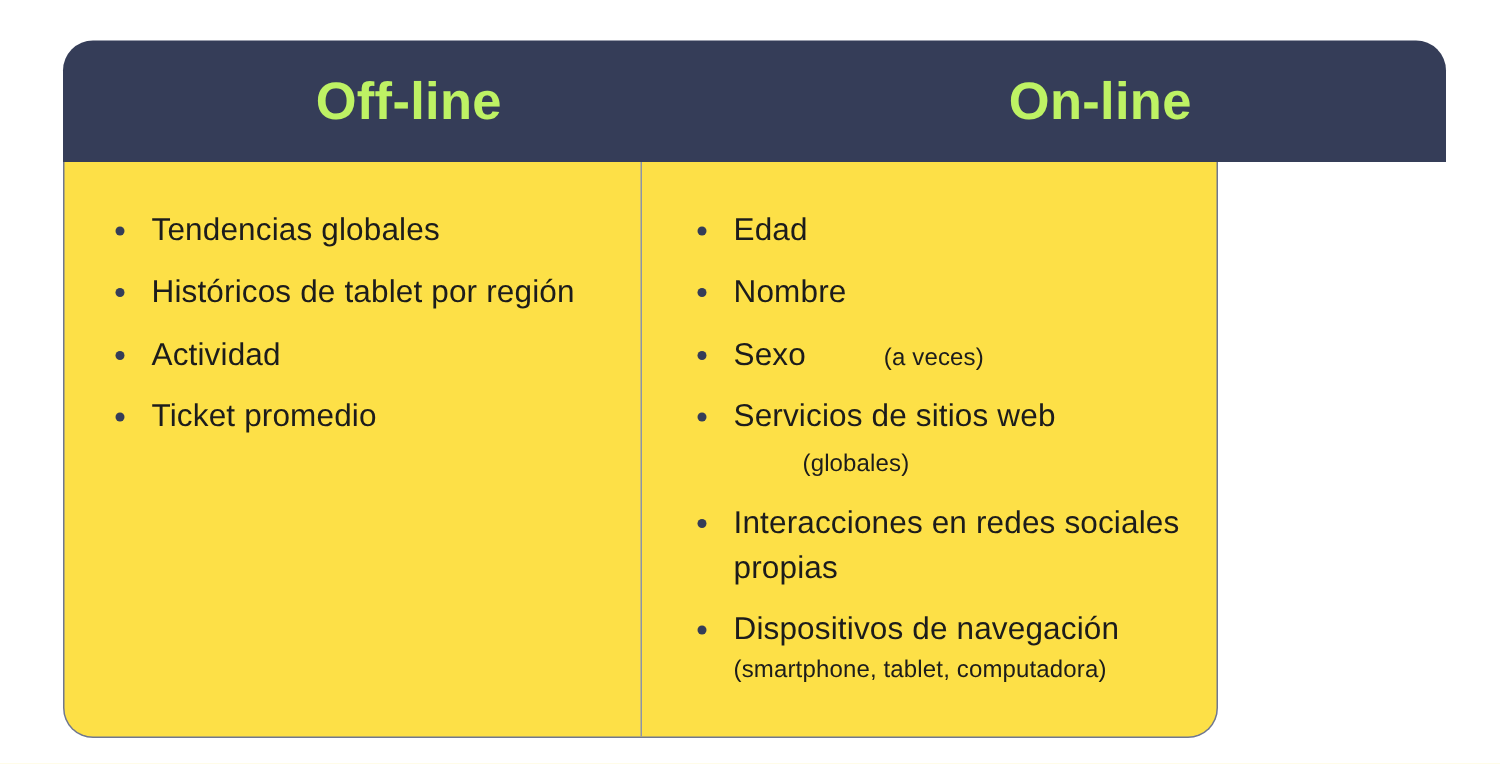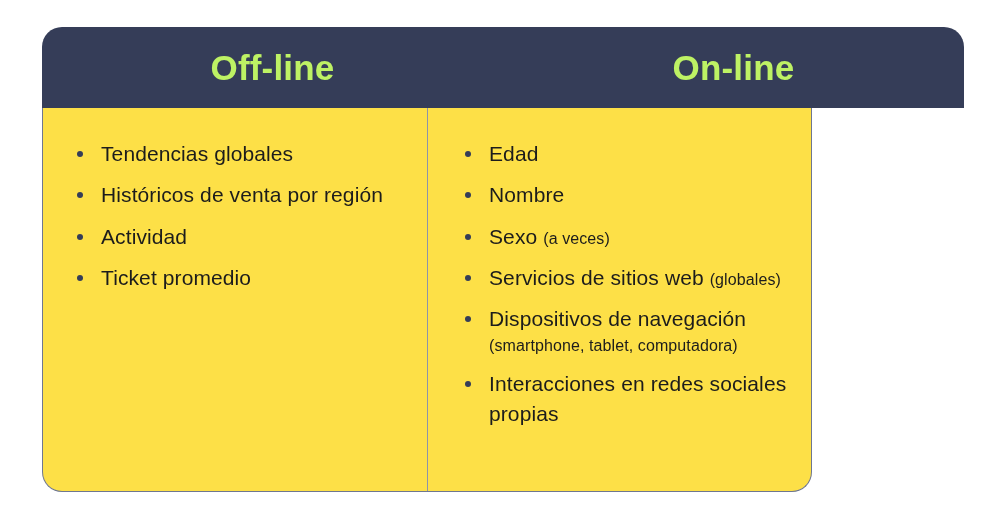"Históricos de venta por región" span { text: venta -> tablet }
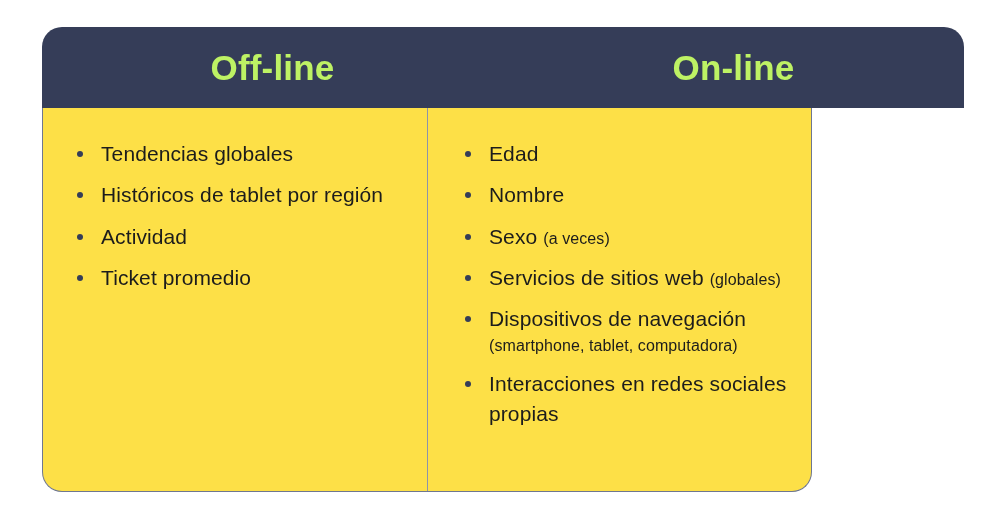"(a veces)" .note { margin-left: none -> 46px }
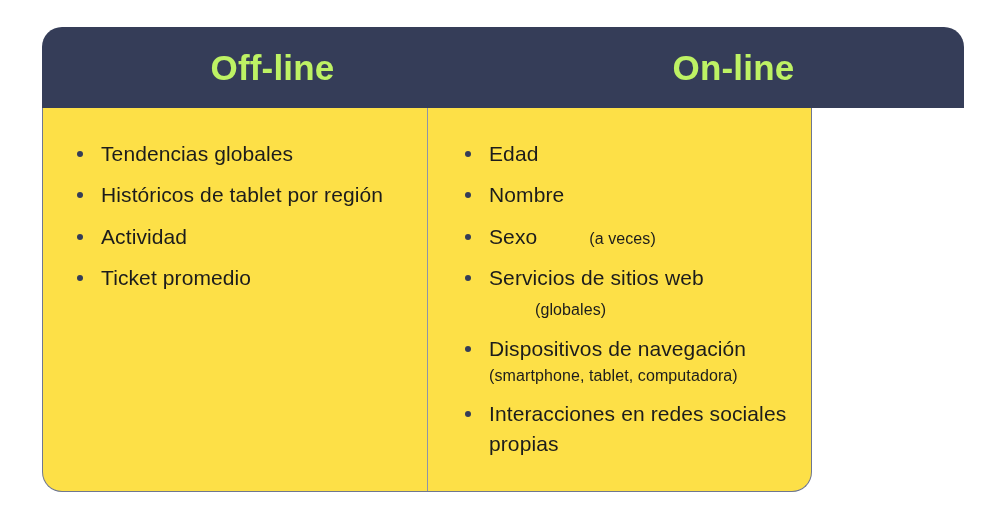"Dispositivos de navegación" li { order: before "Interacciones en redes sociales propias" -> after "Interacciones en redes sociales propias" }
